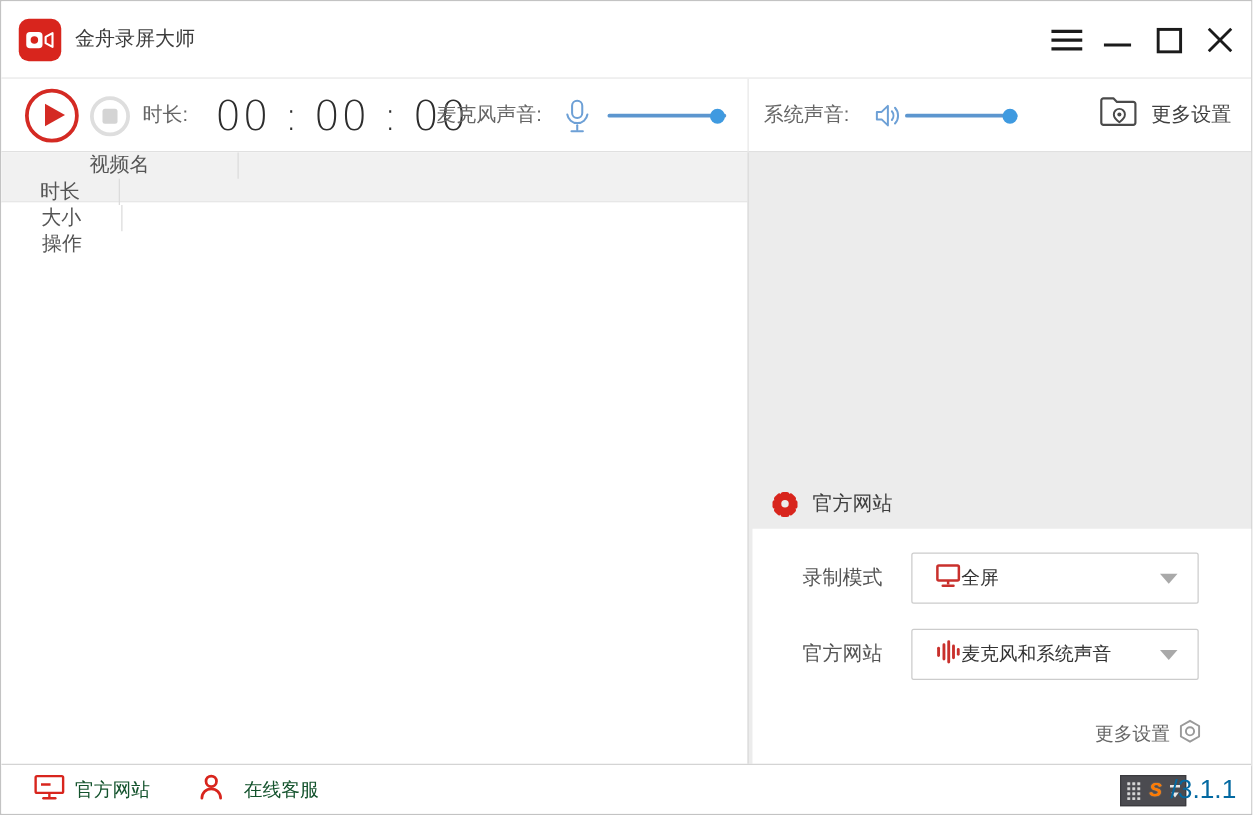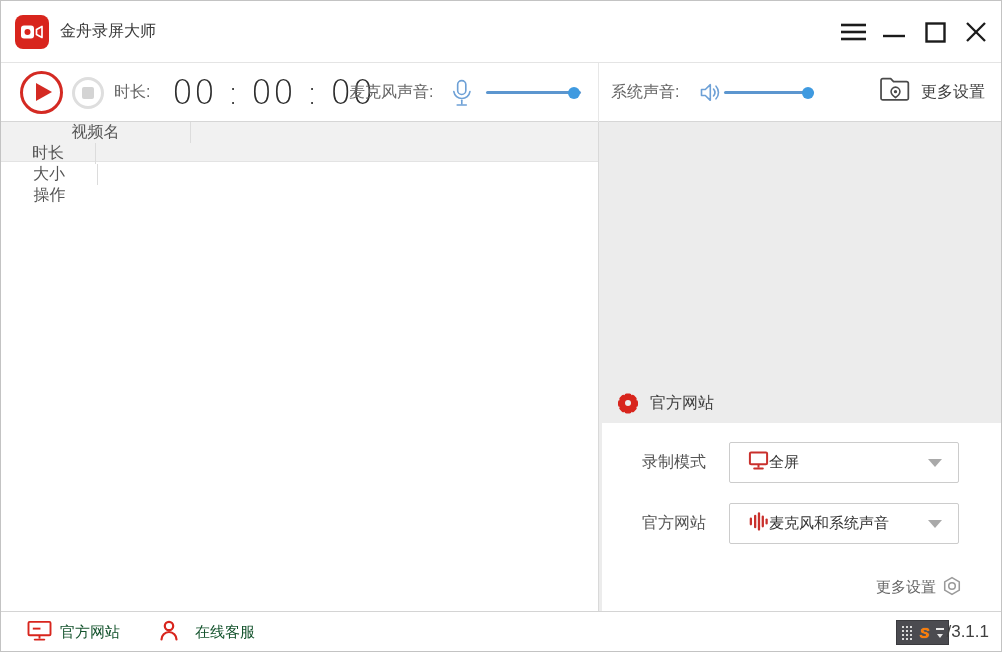"/3.1.1" .version { color: #404040 -> #0369a1; font-size: 17px -> 21px }
